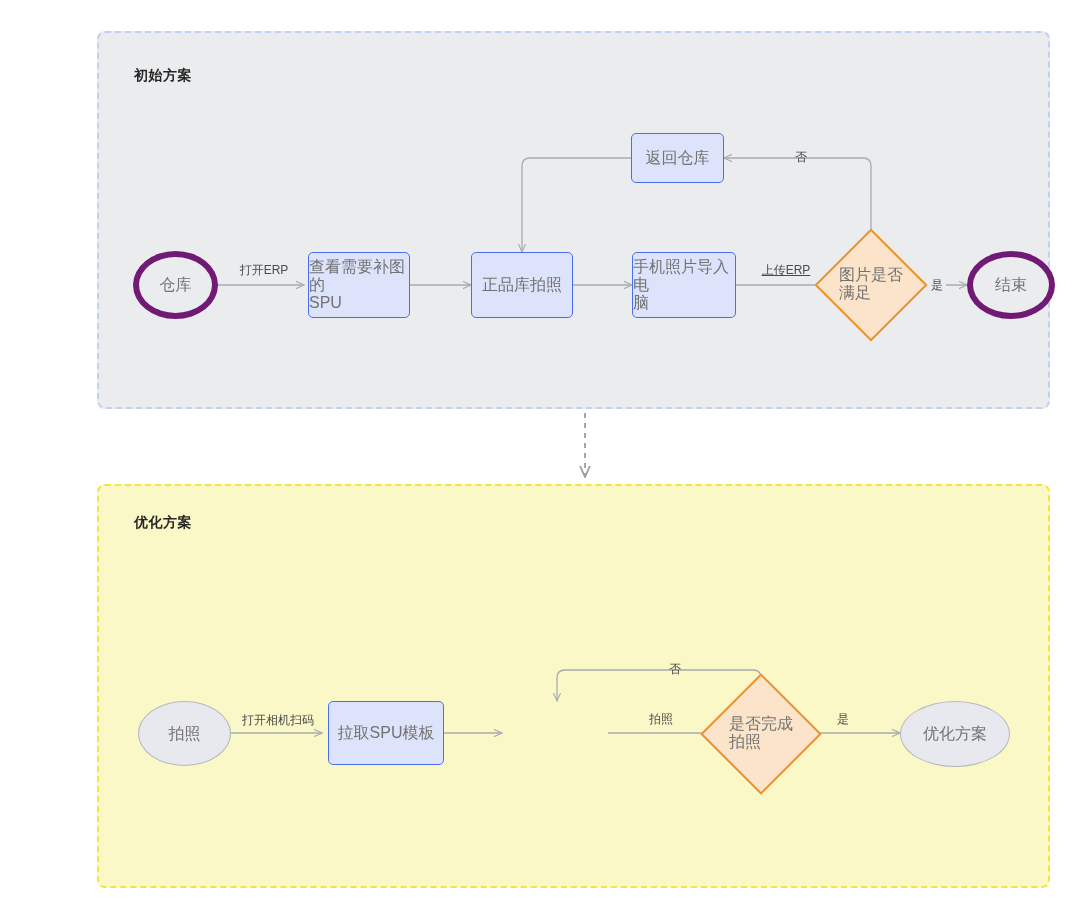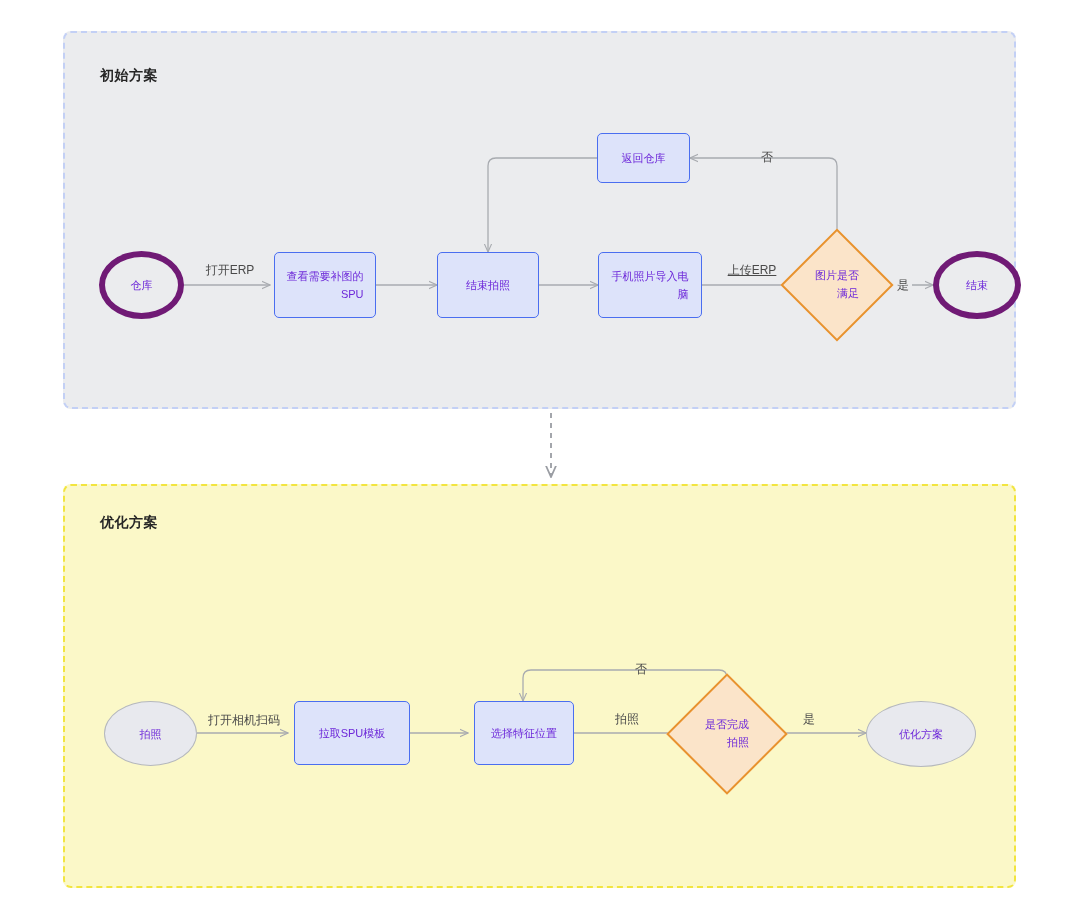"初始方案" #canvas { margin-left: none -> 34px }
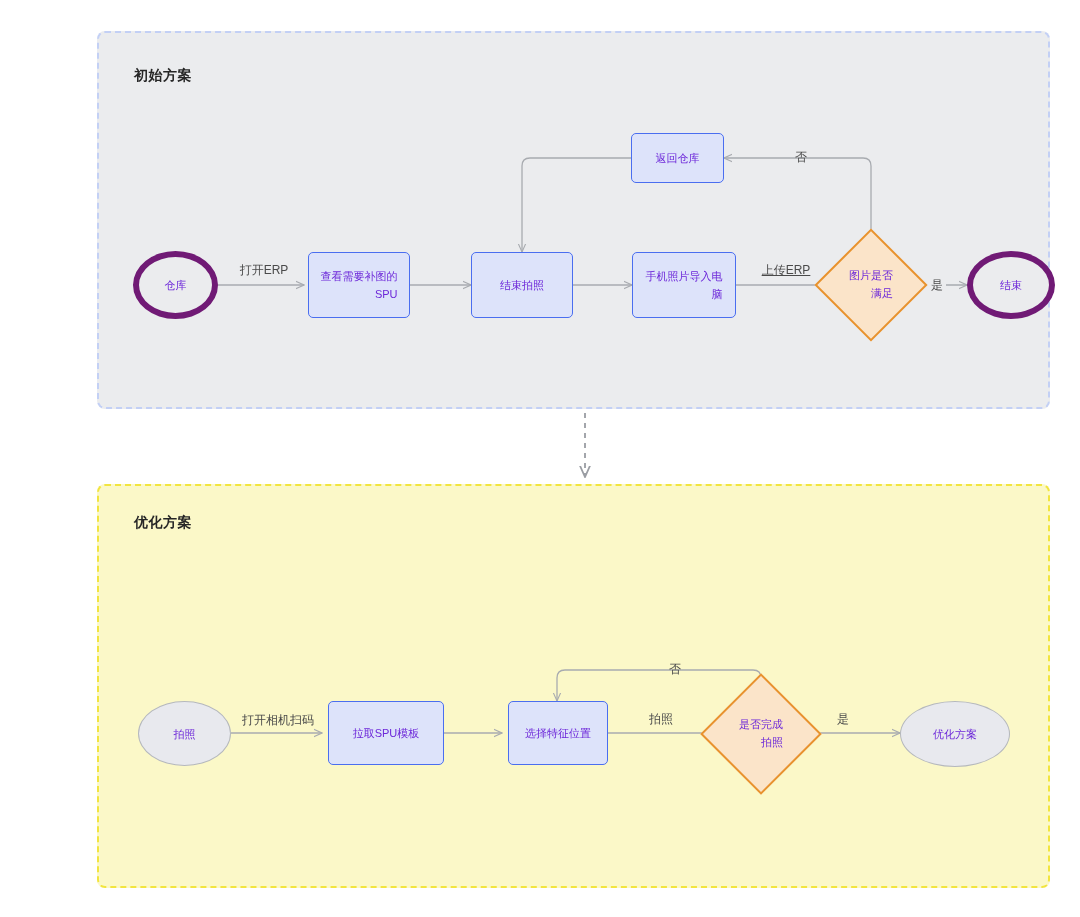"返回仓库" .node { color: #6d28d9 -> #737373; font-size: 11px -> 16px; text-align: right -> left }
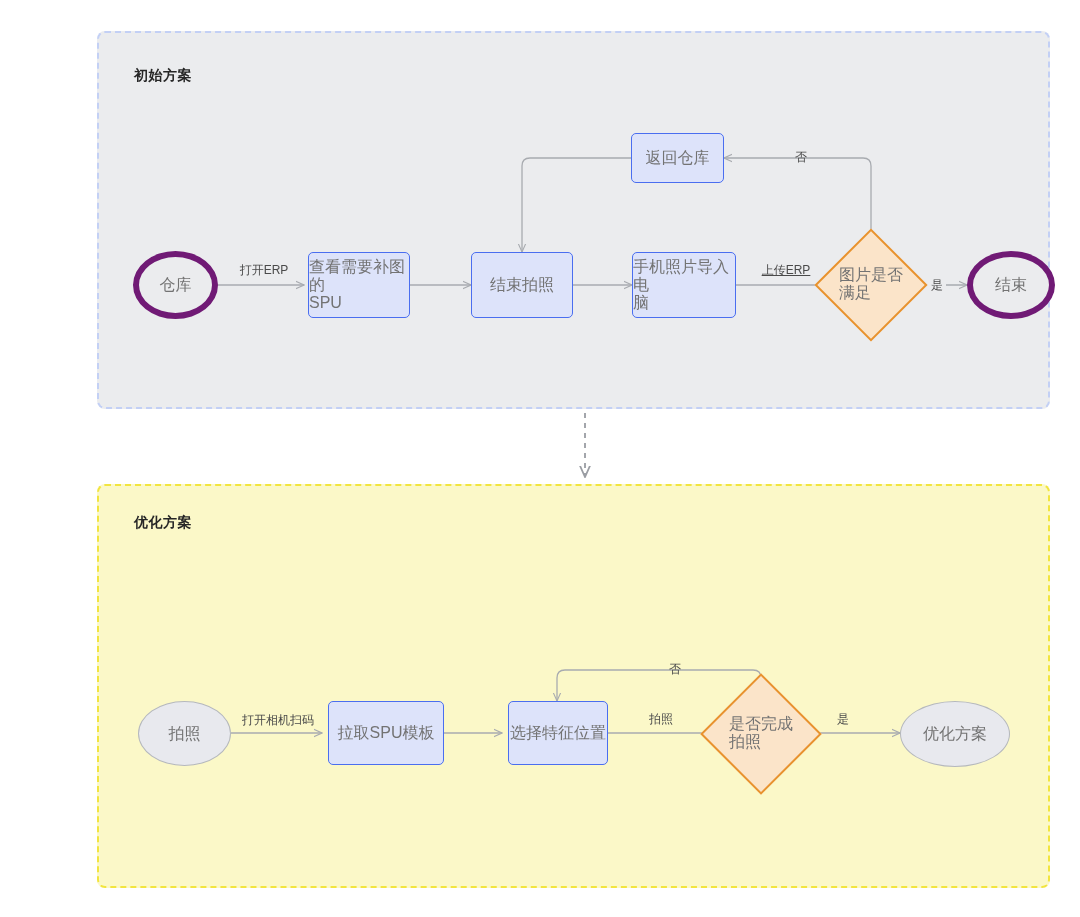"结束拍照" span { text: 结束 -> 正品库 }
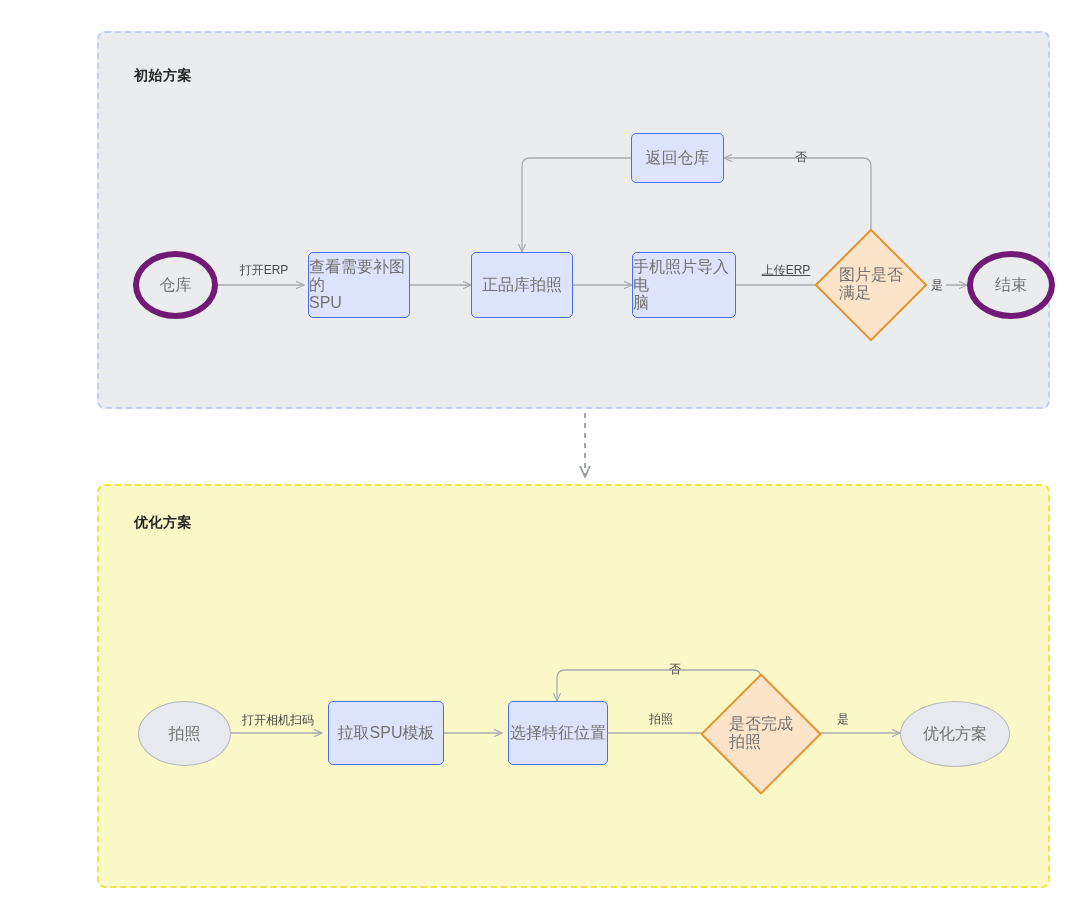"选择特征位置" div.node { html: <div> <span>选择特征位置</span> </div> -> none }
